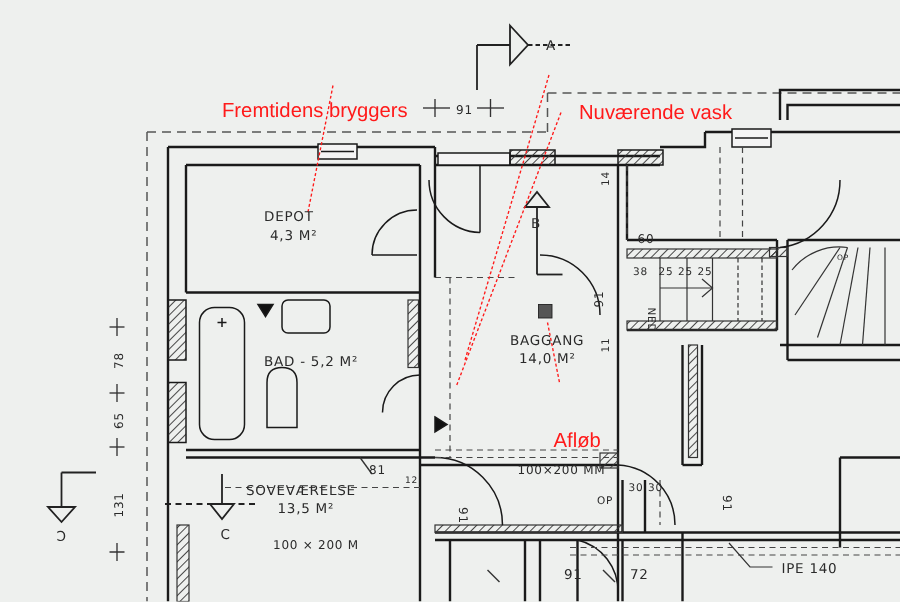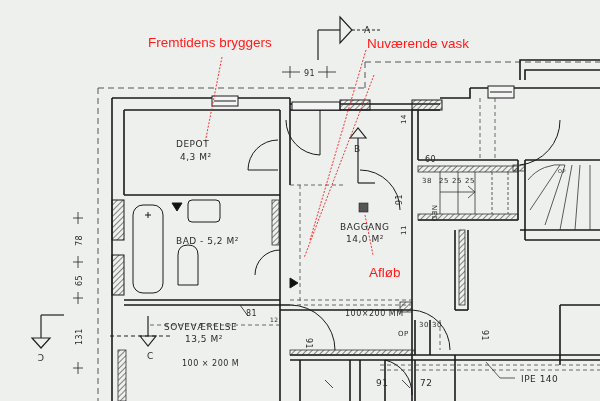"Fremtidens bryggers" .annot { margin-top: none -> 31px }
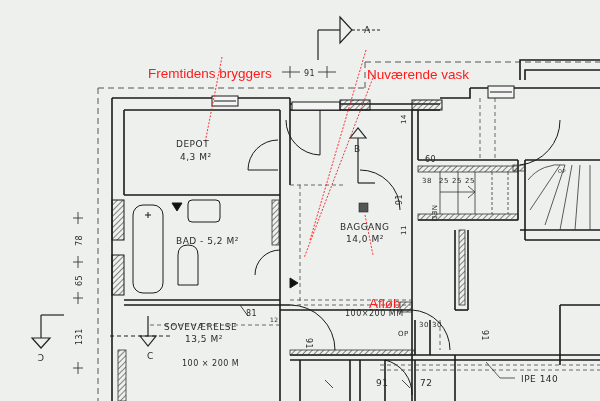"Nuværende vask" div.annot { left: 367px -> 386px }
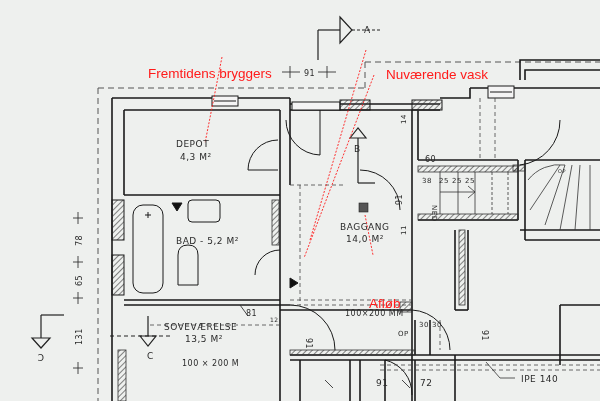"Afløb" div.annot { top: 266px -> 256px }
